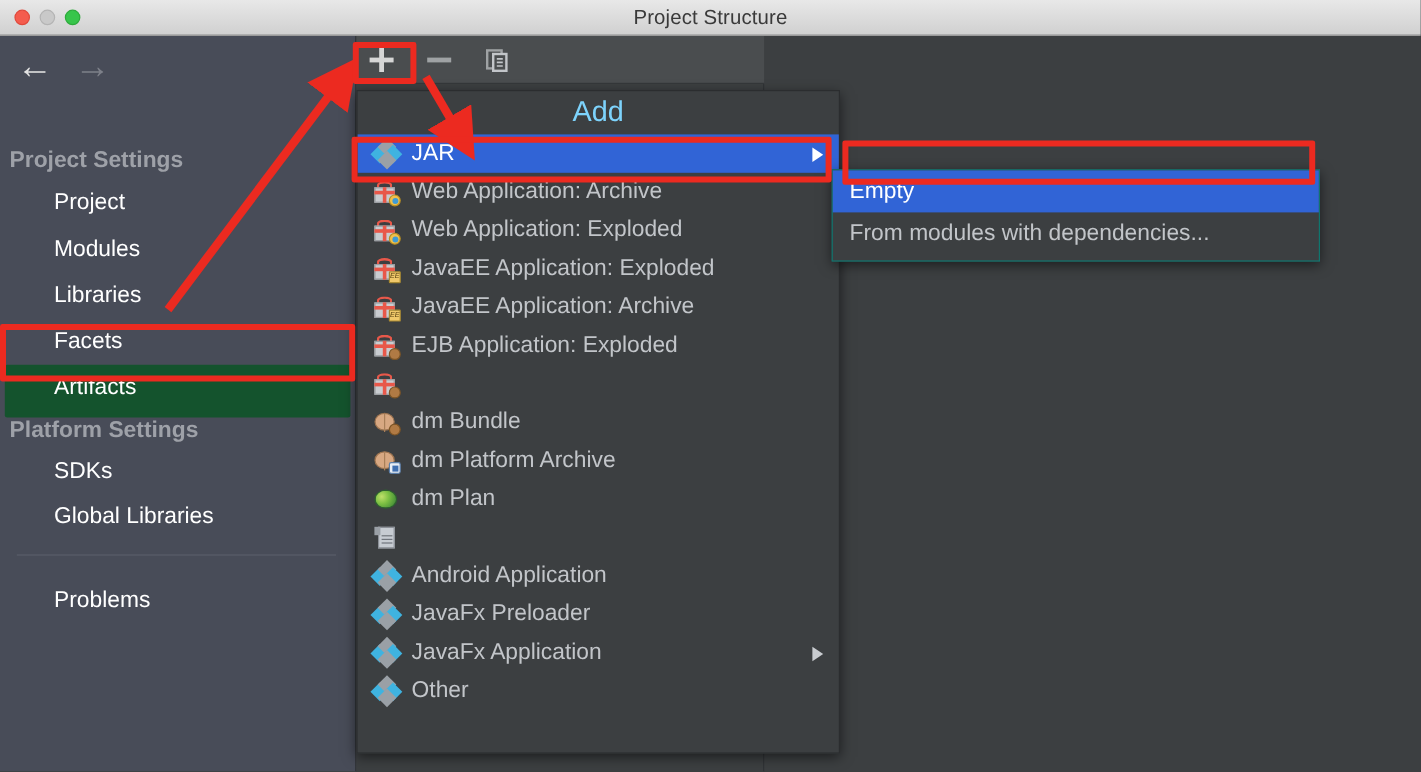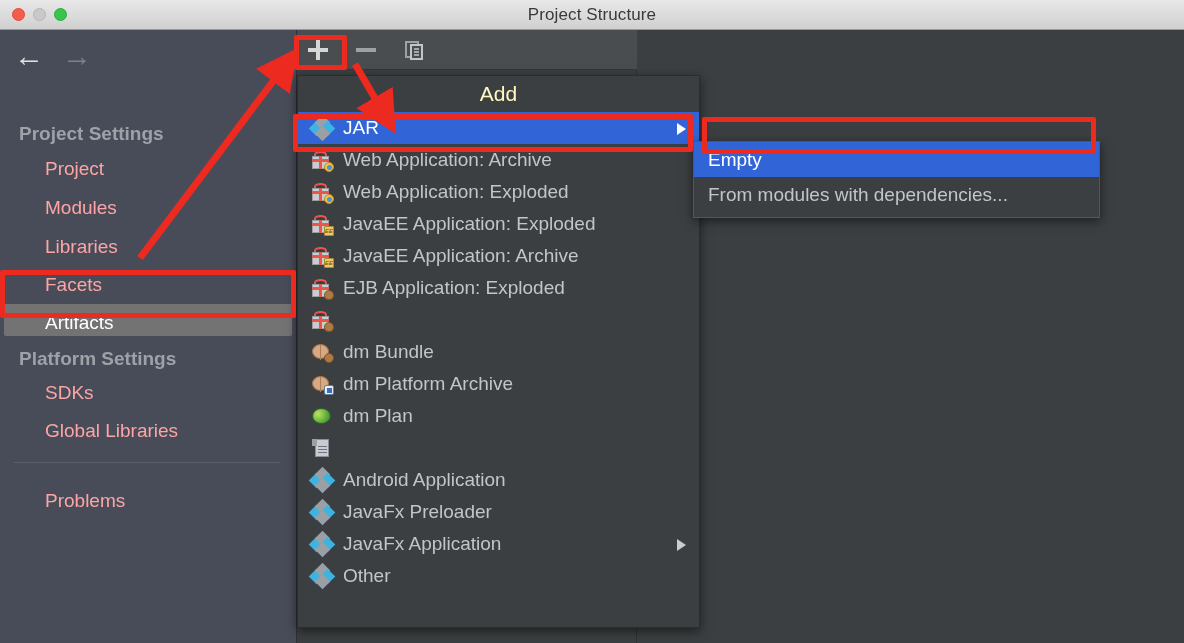"Add" #menu-title { color: #fef9c3 -> #7dd3fc; font-size: 21px -> 24px }
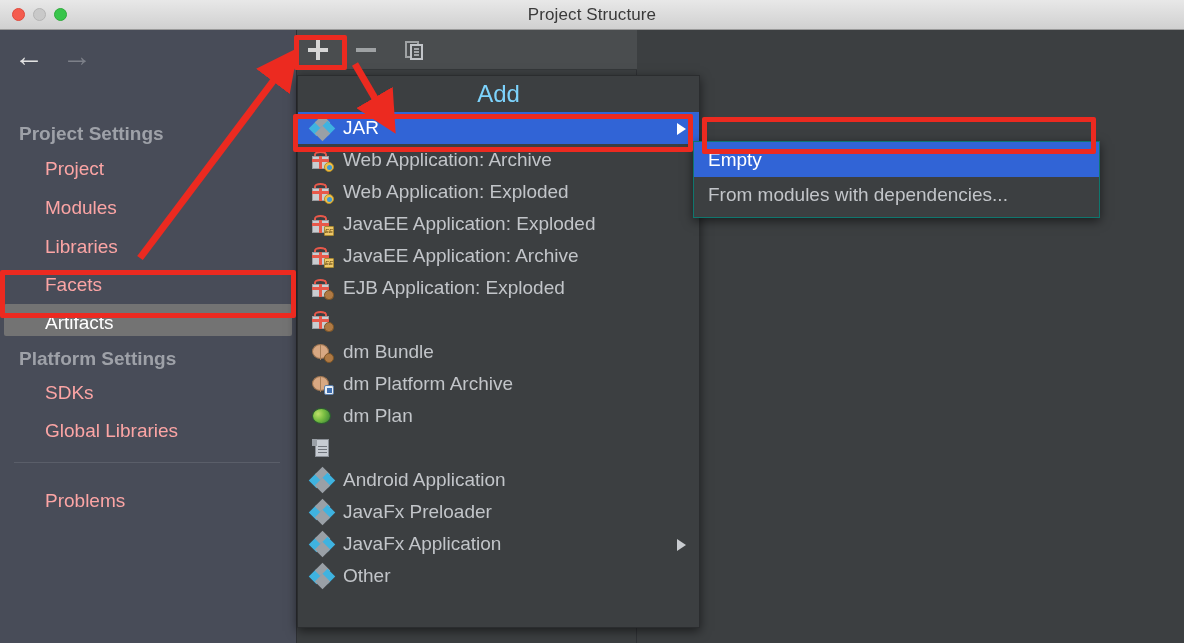"Project Settings" .grouphead { left: 19px -> 8px }
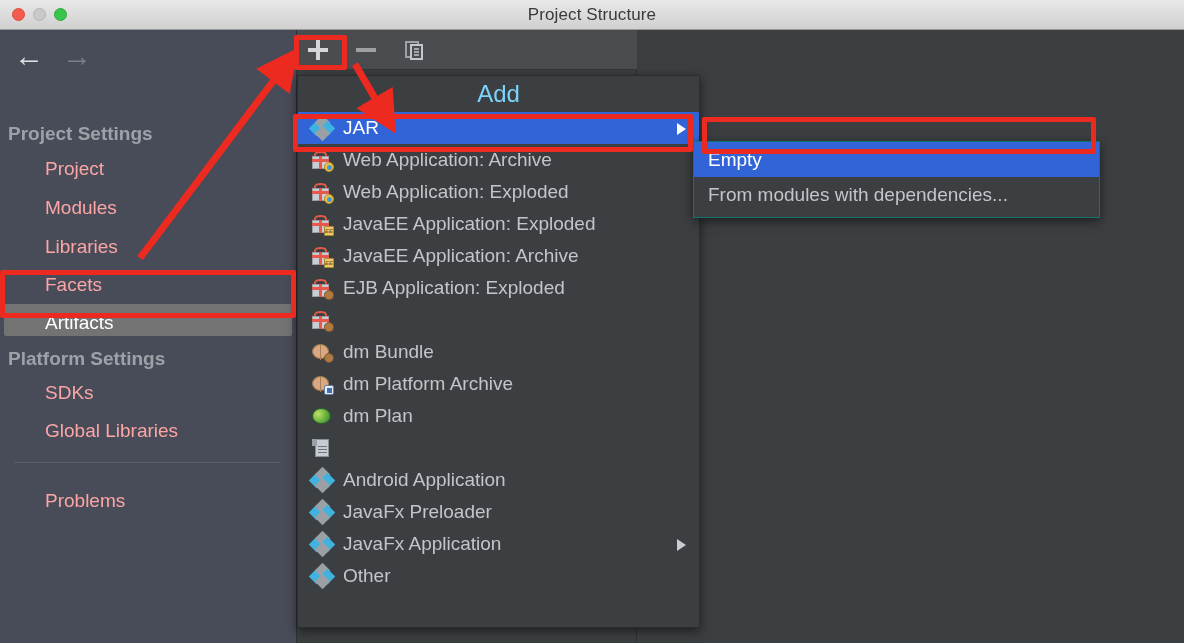"Project" .navitem { color: #fca5a5 -> #ffffff }
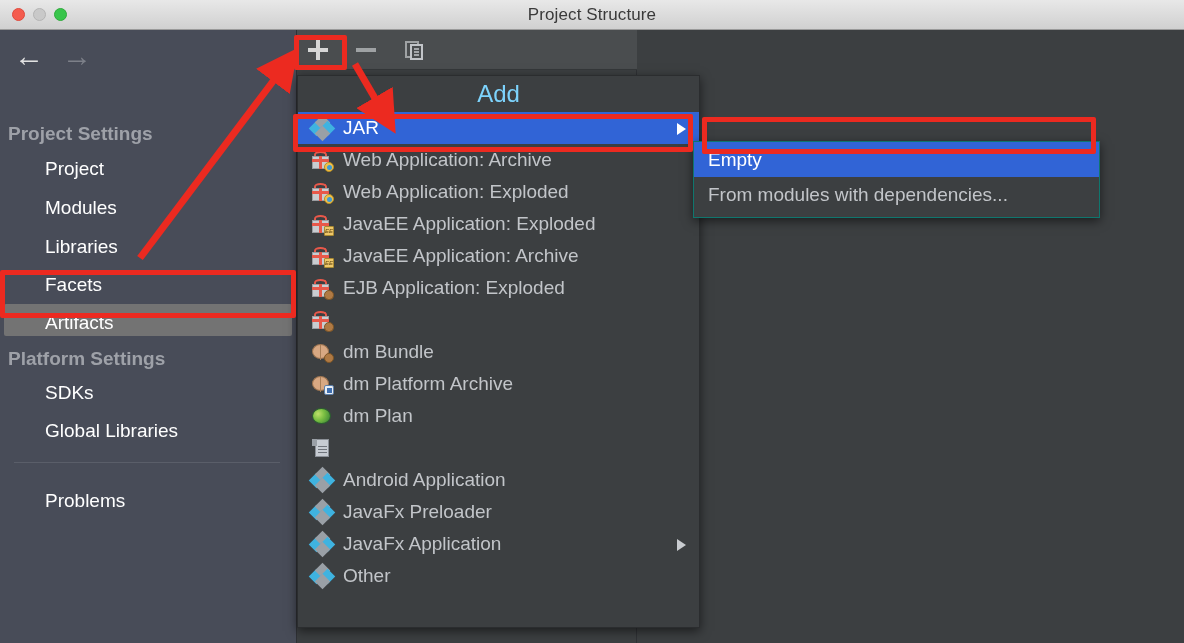"Artifacts" #sel-artifacts { background: #737373 -> #14532d; height: 32px -> 44px }
